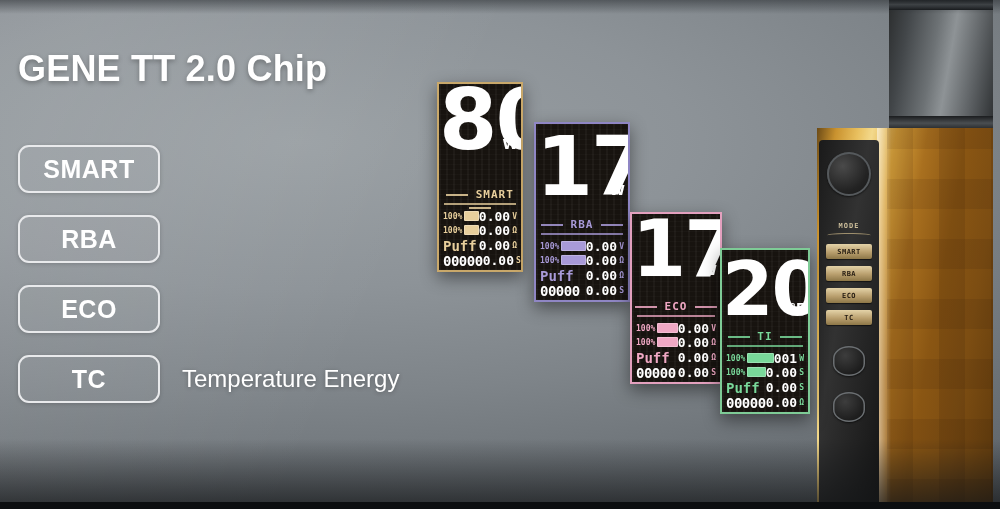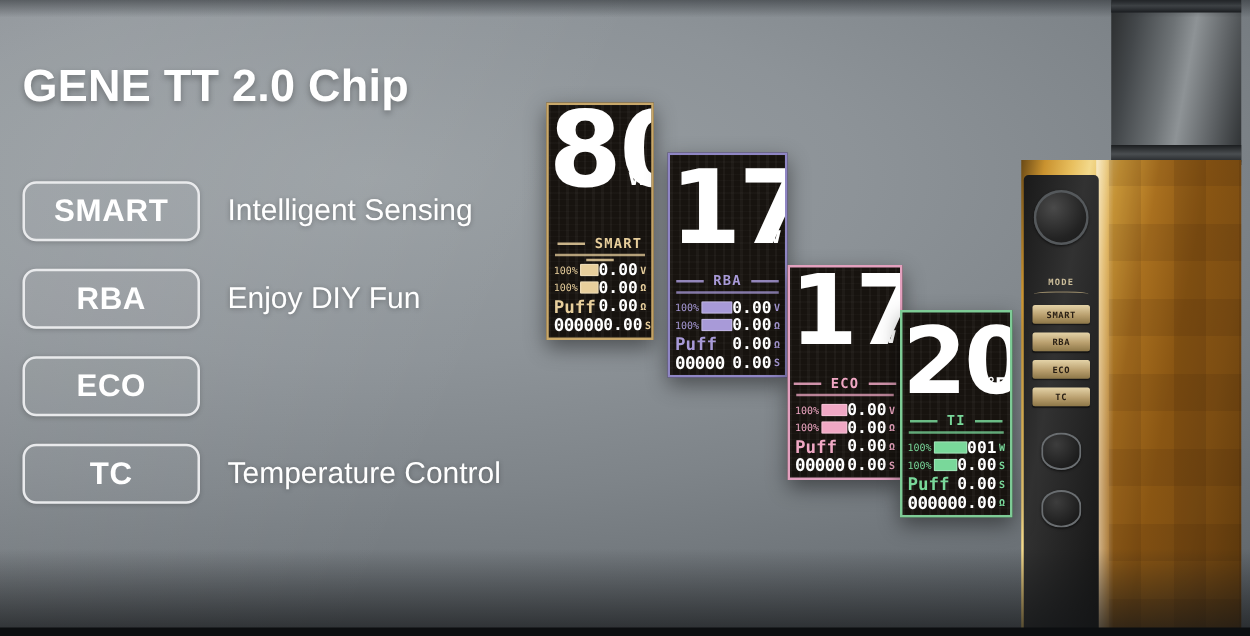"Intelligent Sensing" div.fdesc { html: <div>Intelligent Sensing</div> -> none }
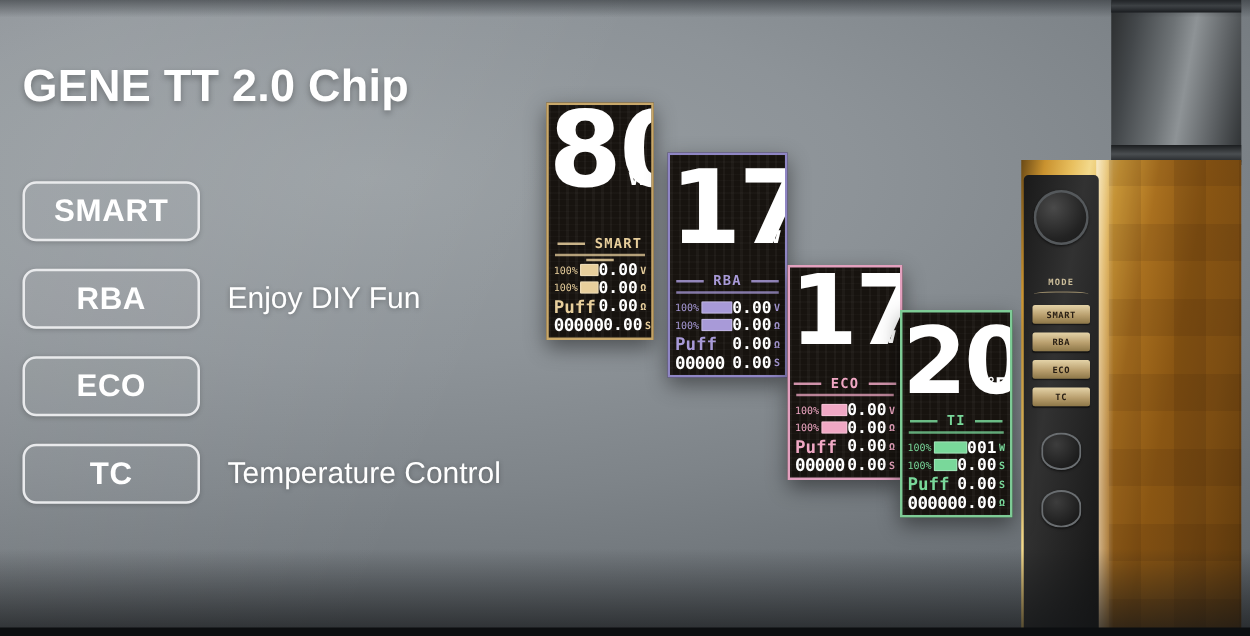"100%" .pct { font-weight: normal -> bold }
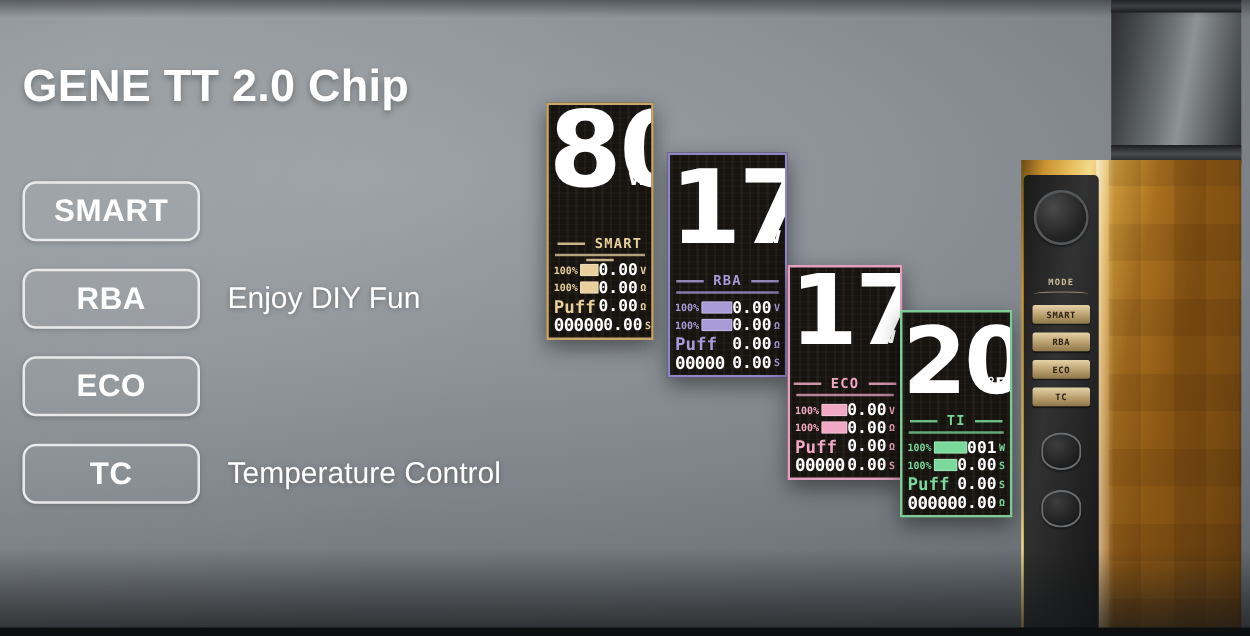"Enjoy DIY Fun" div.fdesc { html: <div>Enjoy DIY Fun</div> -> none }
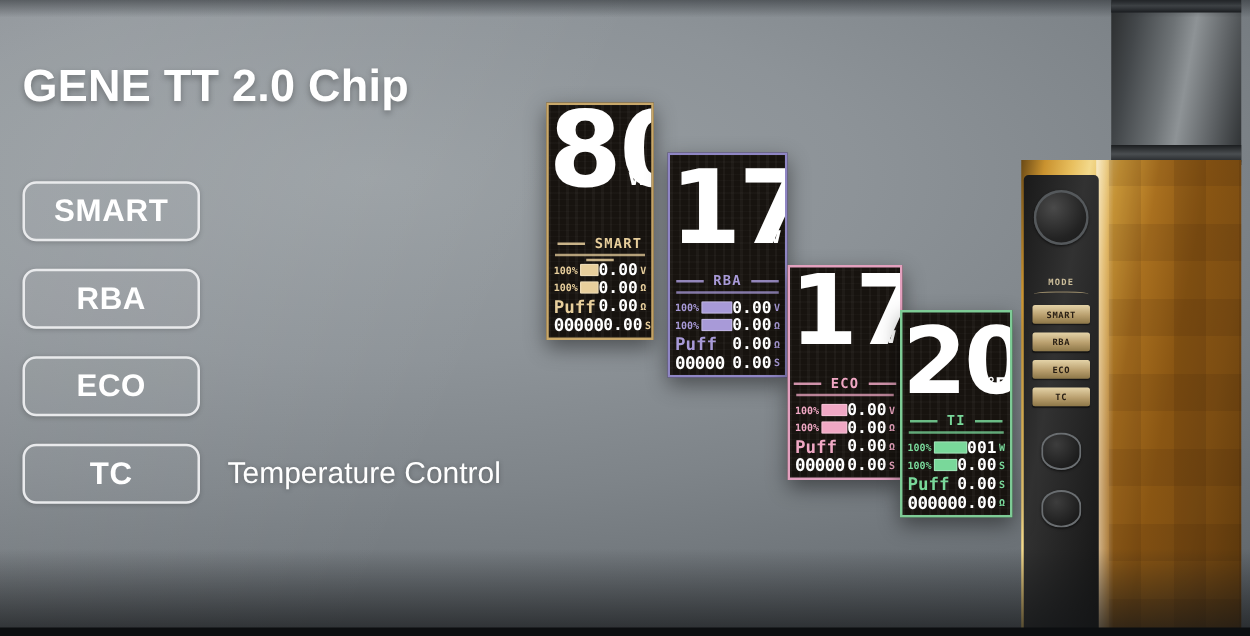"Temperature Control" div.fdesc { text: Control -> Energy }
